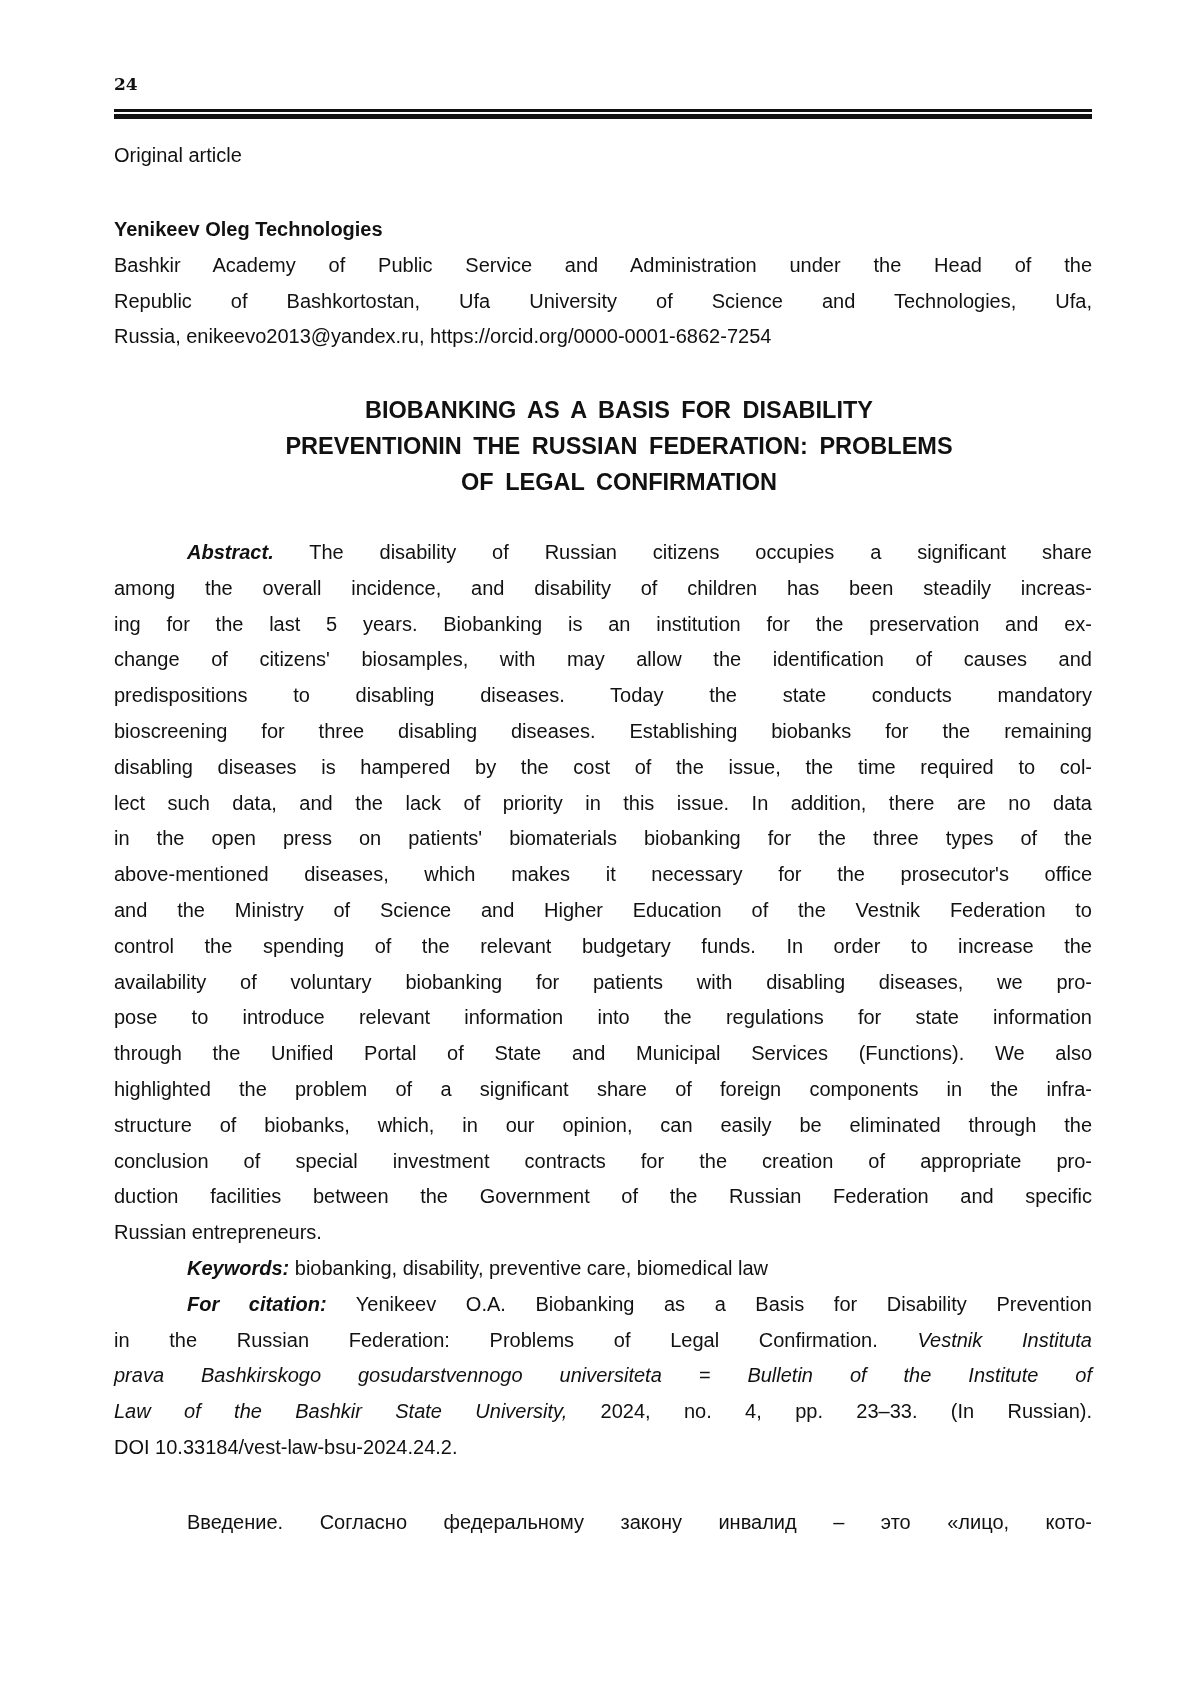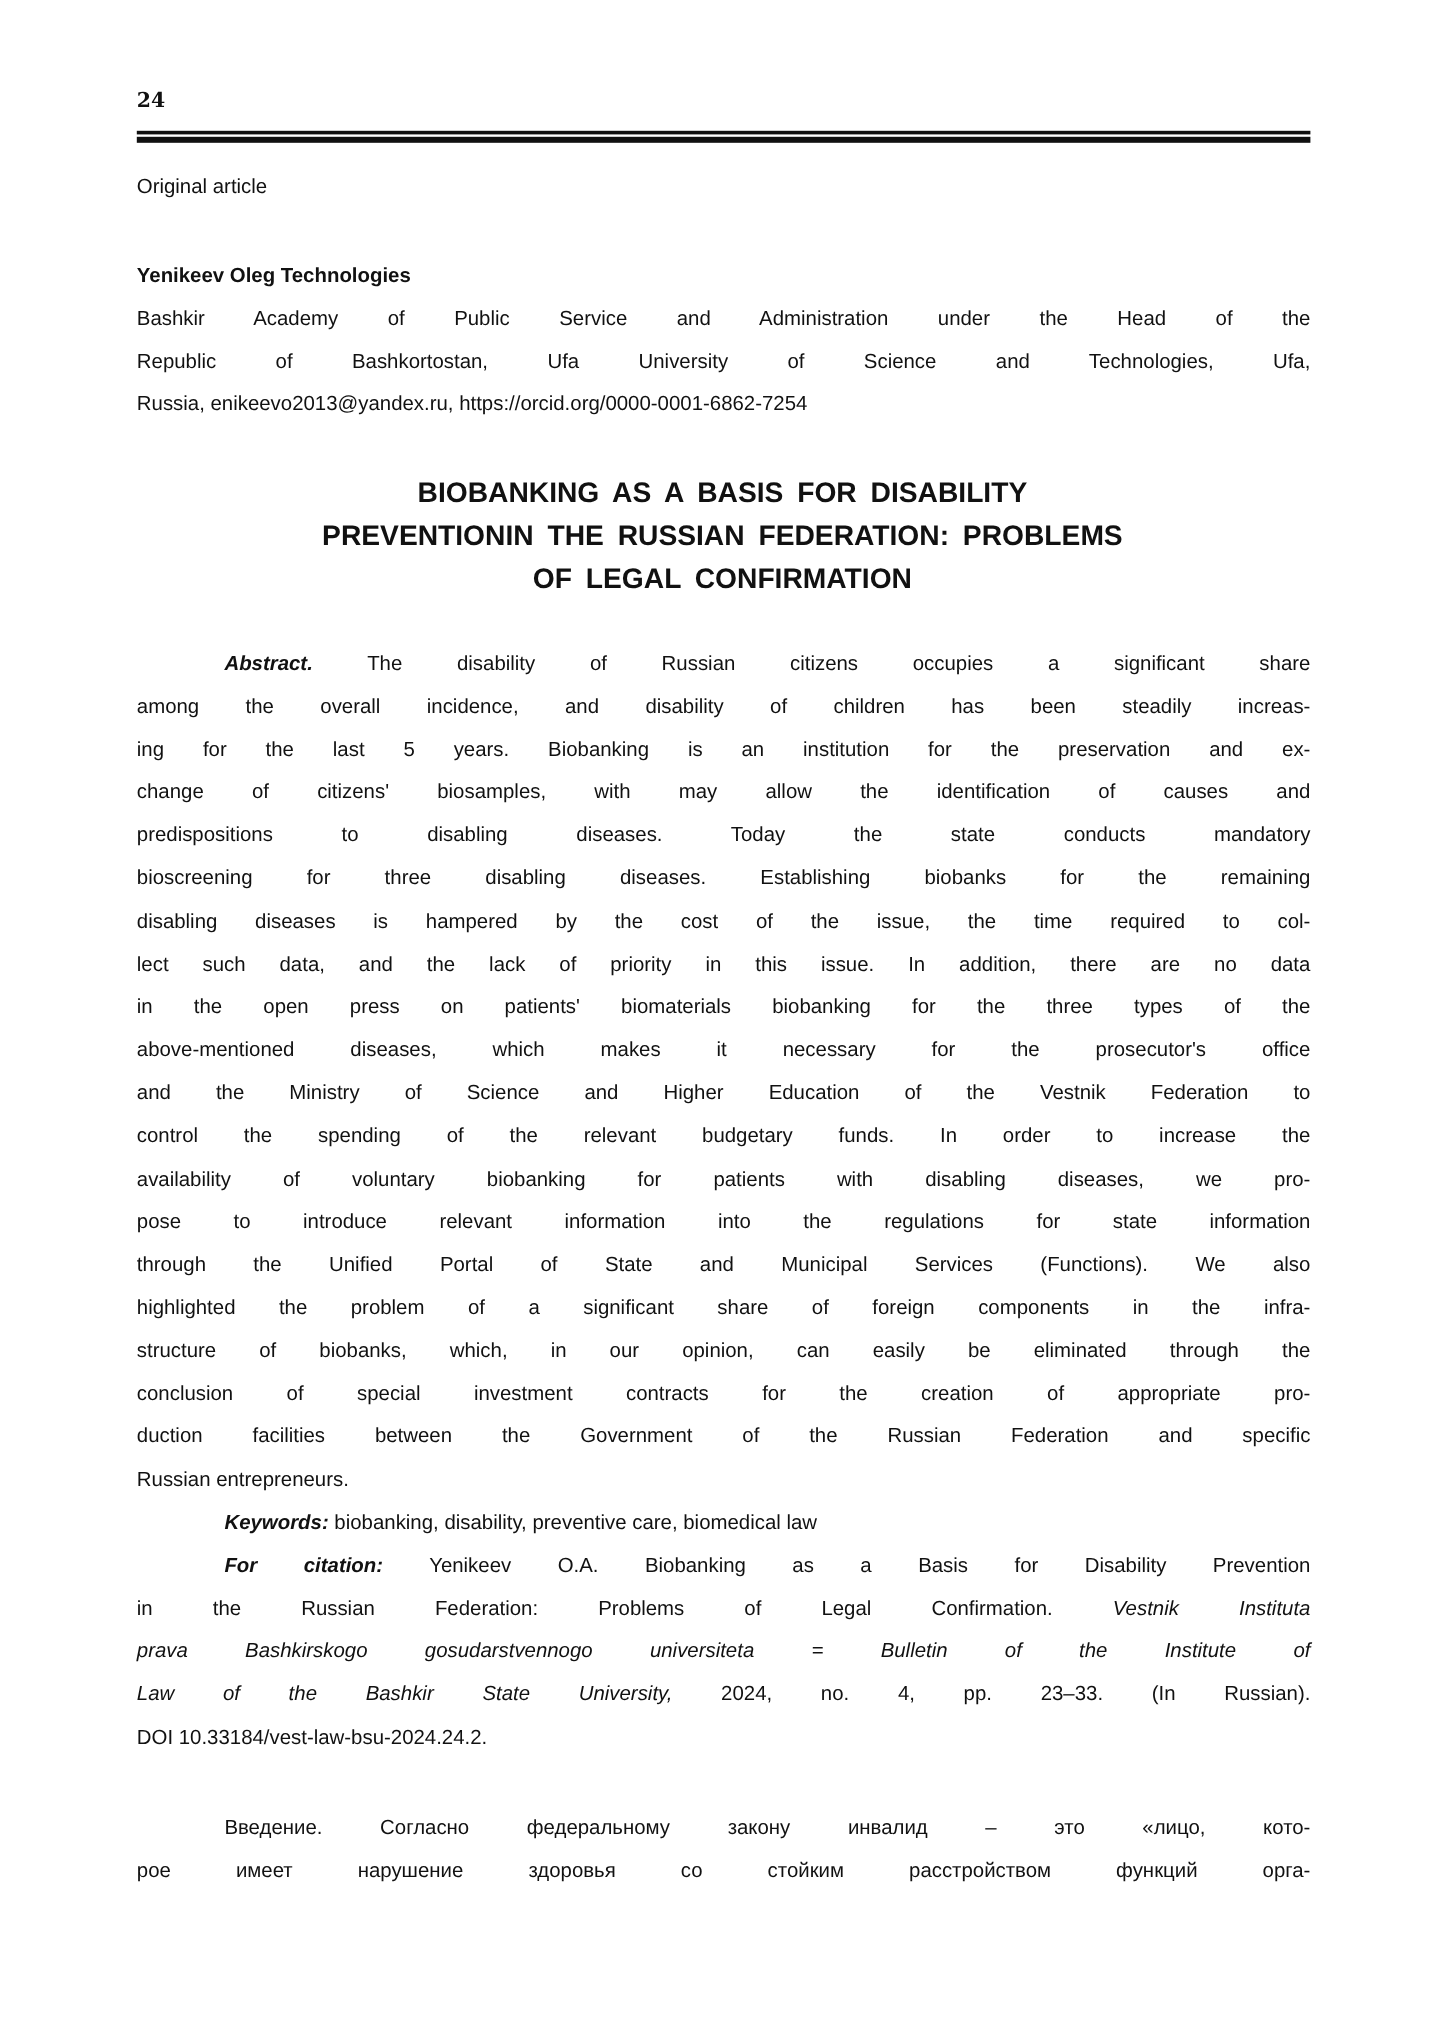"Original article" .text { font-size: 17px -> 20px }
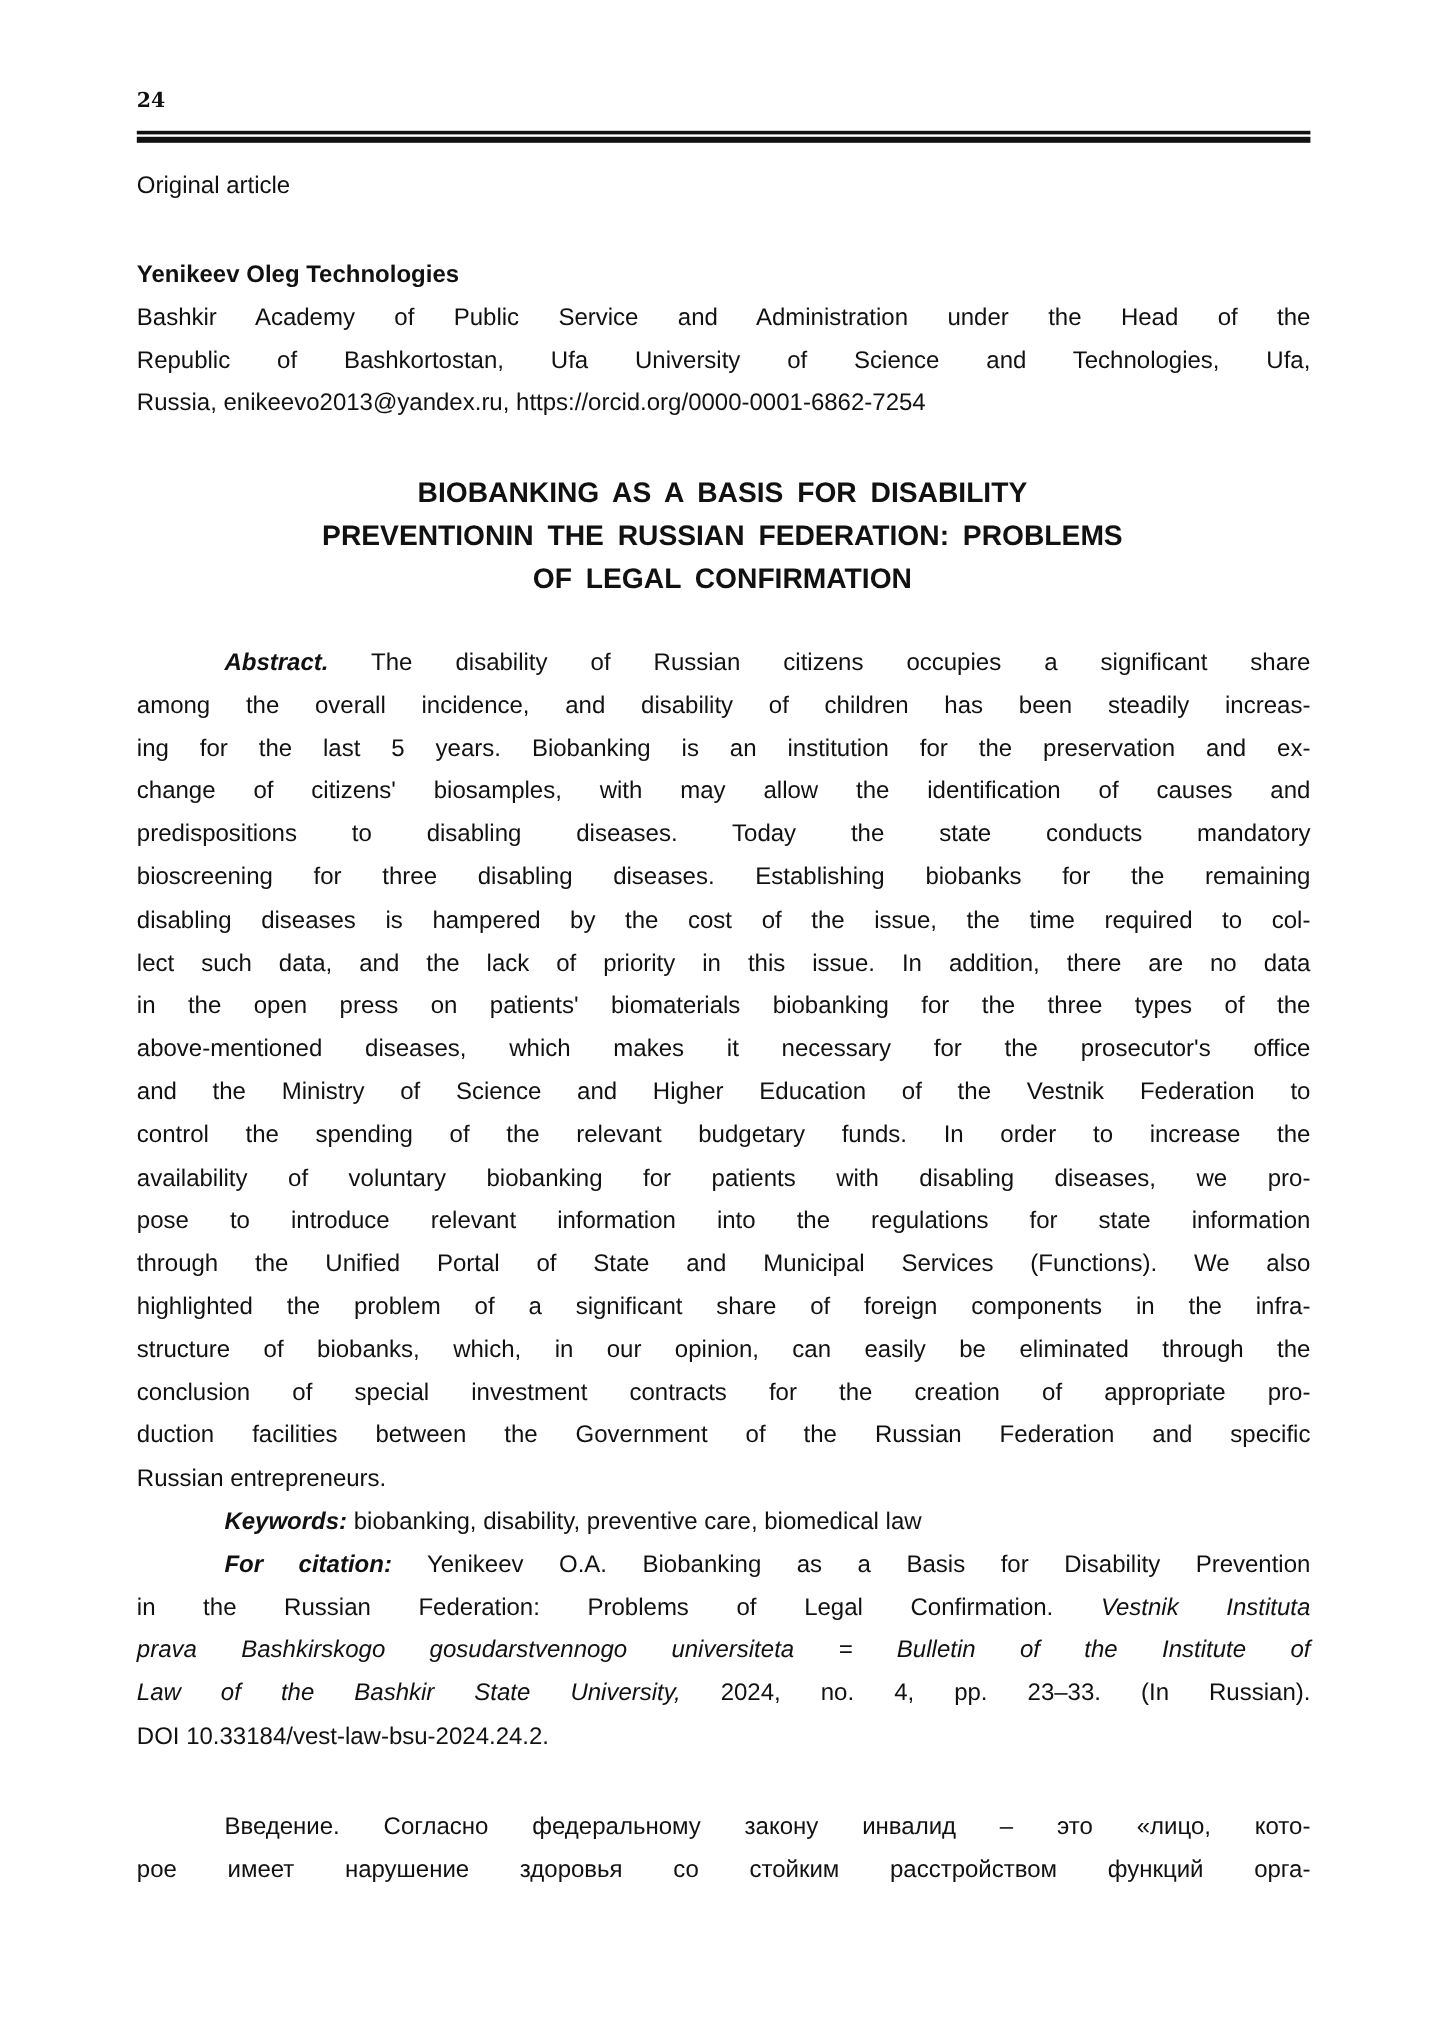"BIOBANKING AS A BASIS FOR" .title-block { left: 113px -> 130px }
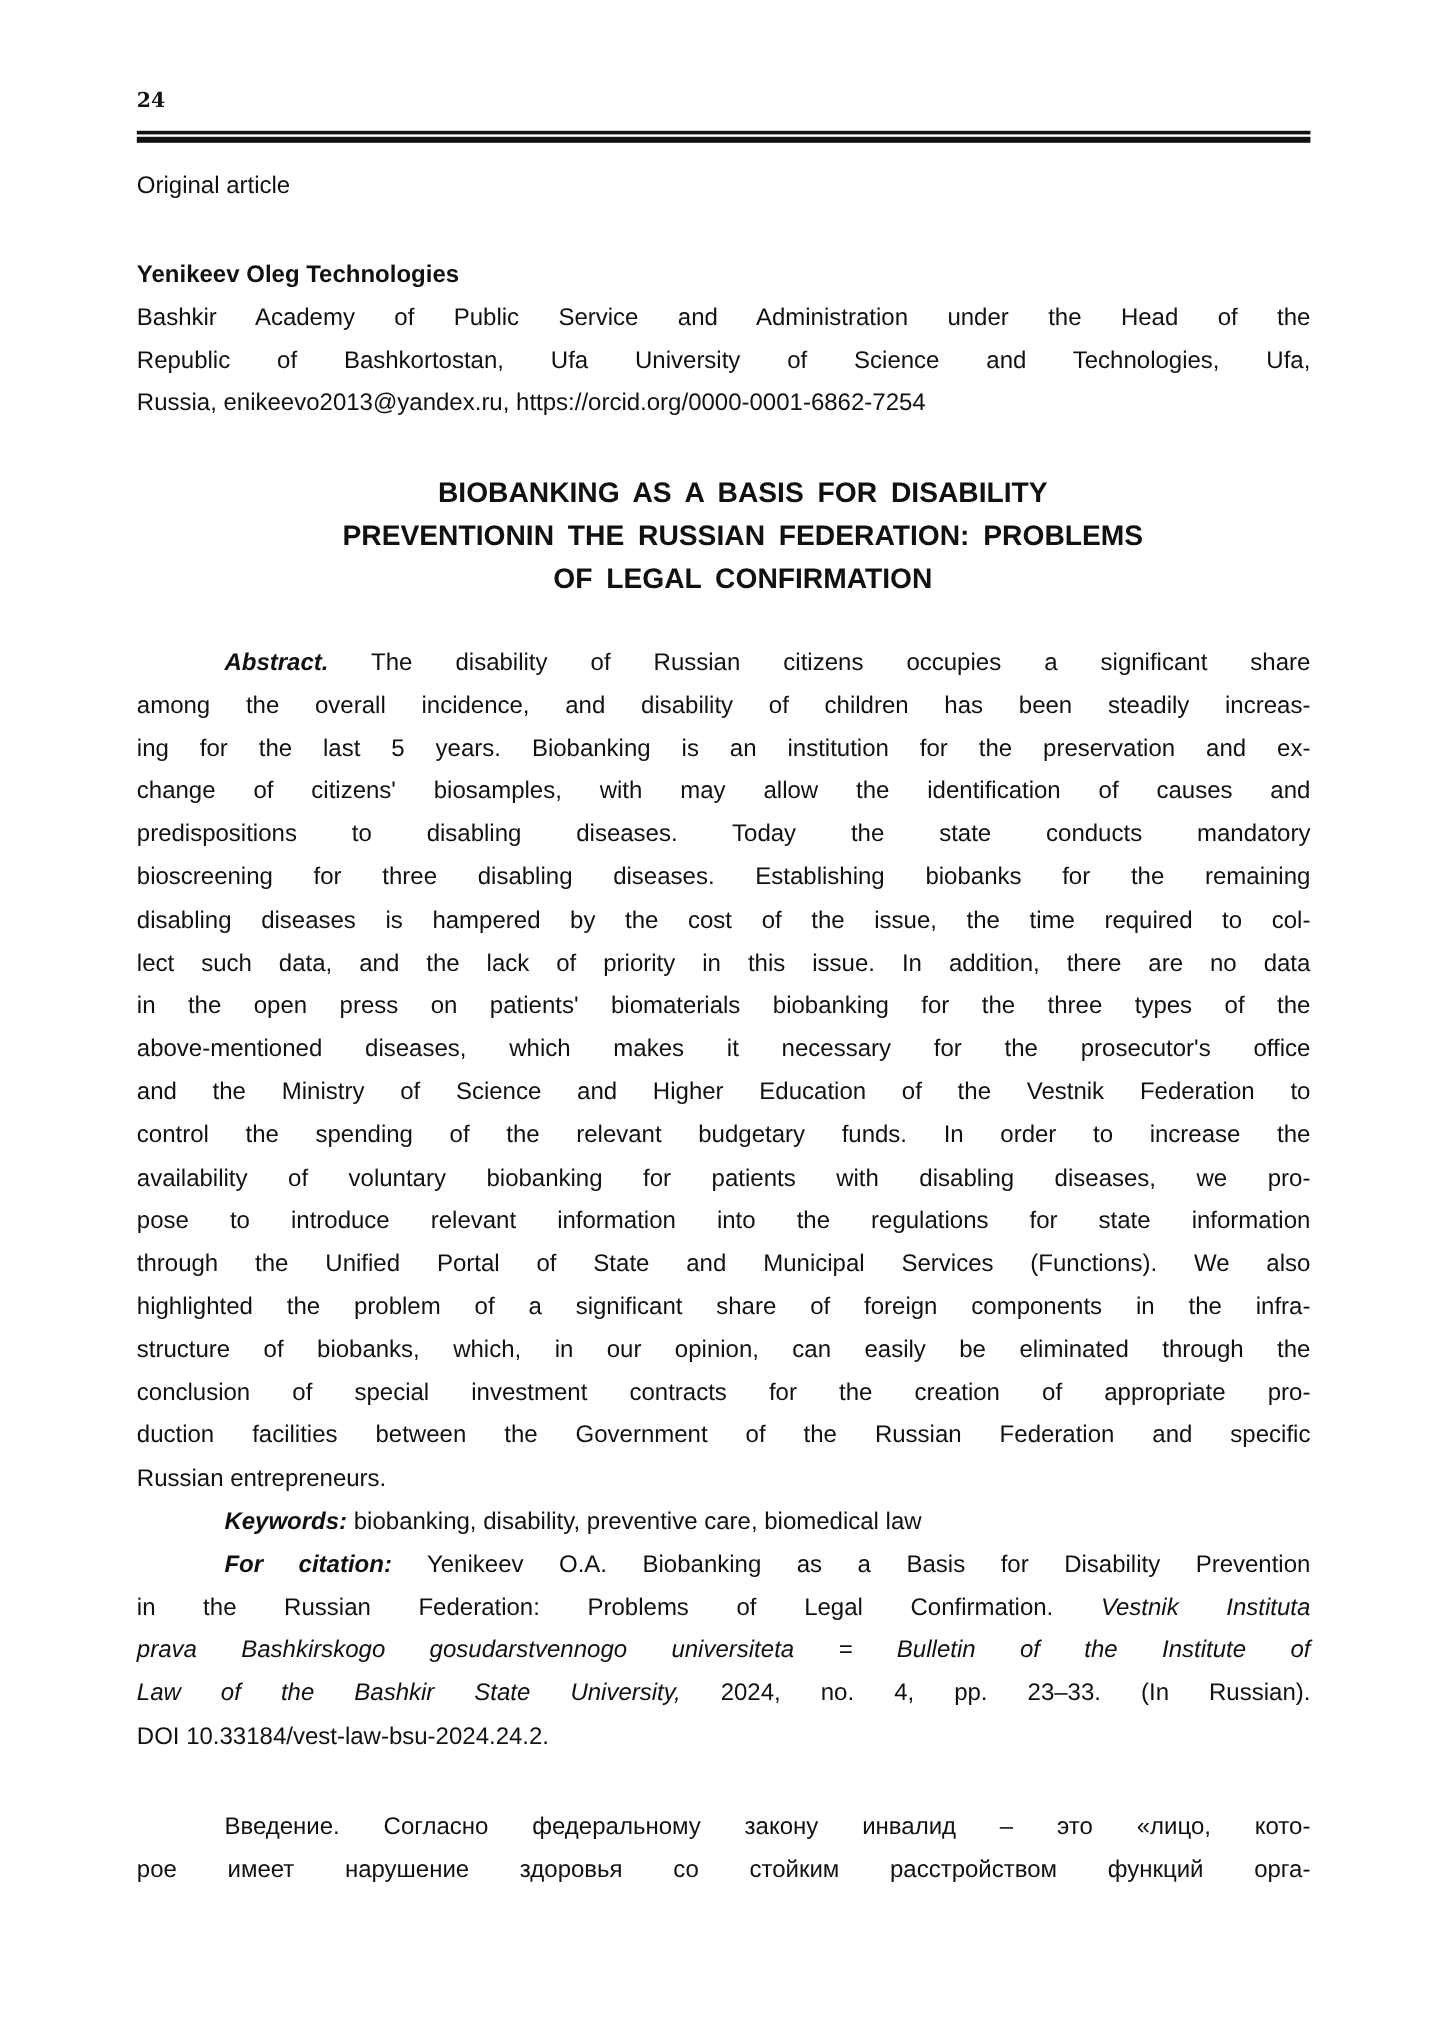"рое имеет нарушение здоровья со" span.line { html: <span>рое имеет нарушение здоровья со стойким расстройством функций орга-</span> -> none }
